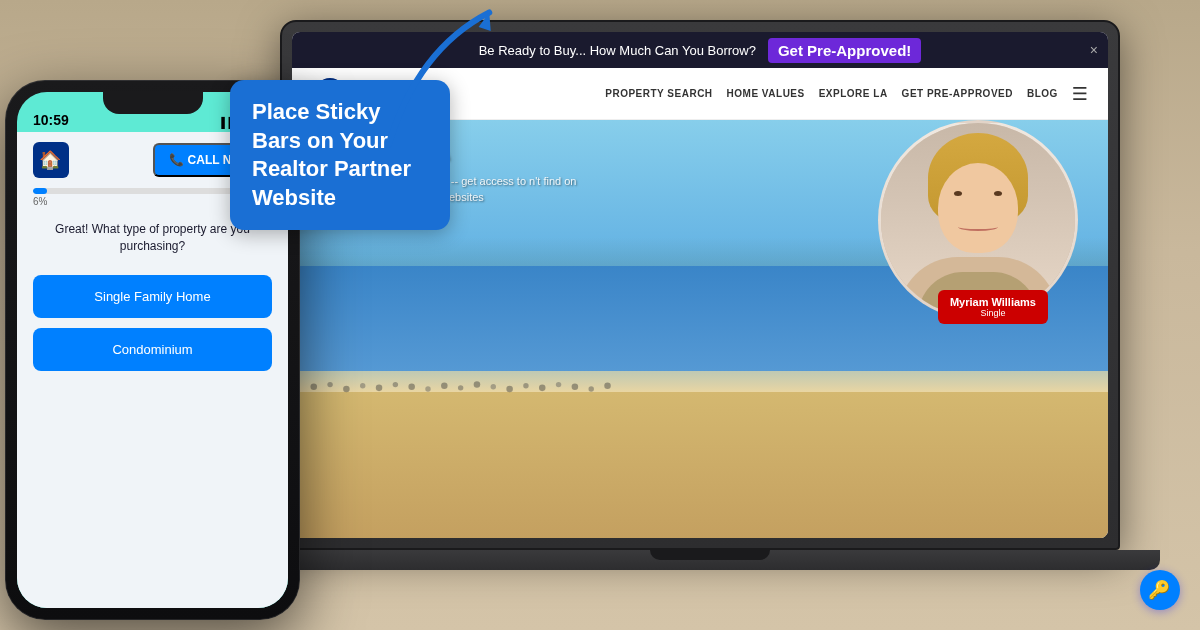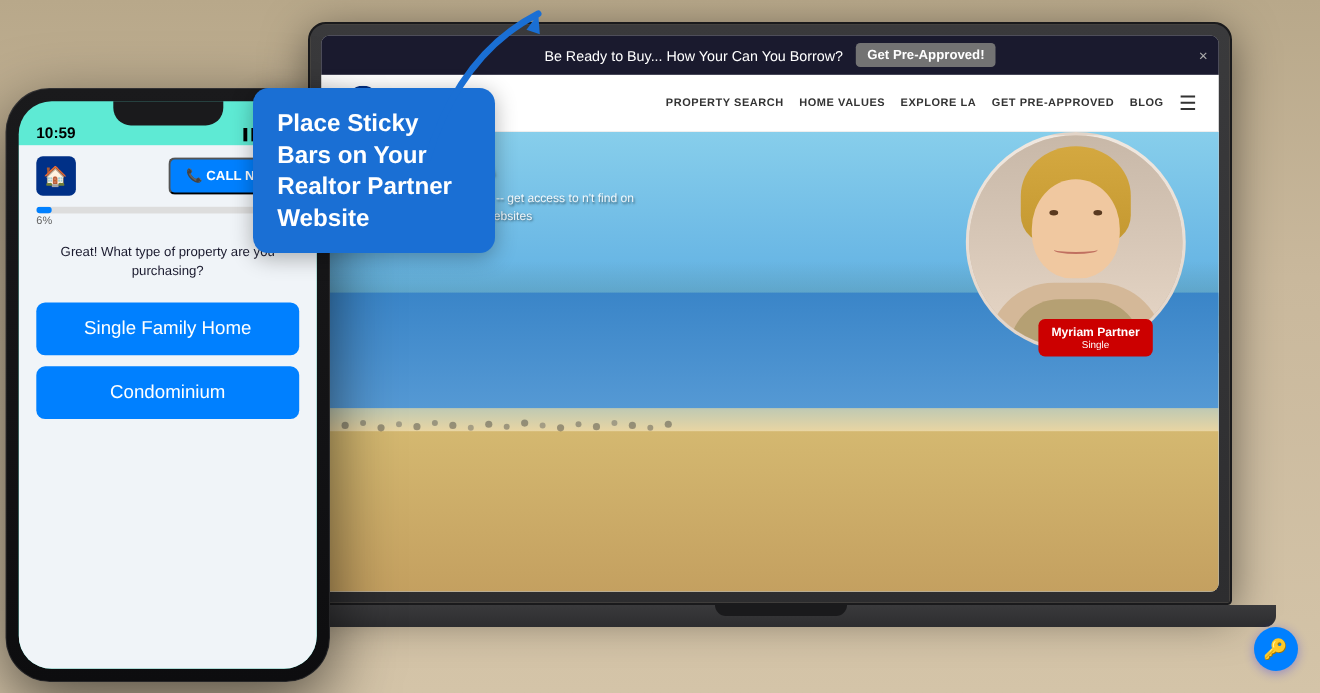"Be Ready to Buy... How" span.sticky-bar-text { text: Your -> Much }
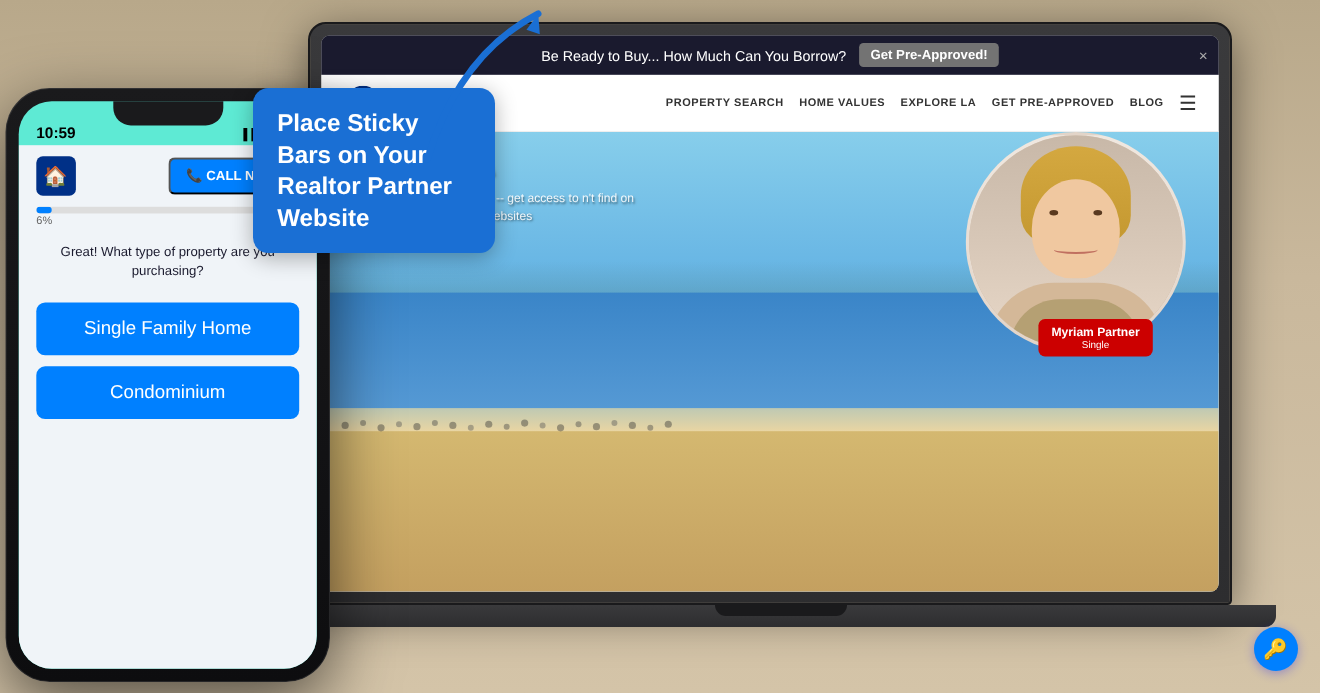"Get Pre-Approved!" .sticky-bar-btn { background: #737373 -> #6d28d9; font-size: 12px -> 15px }
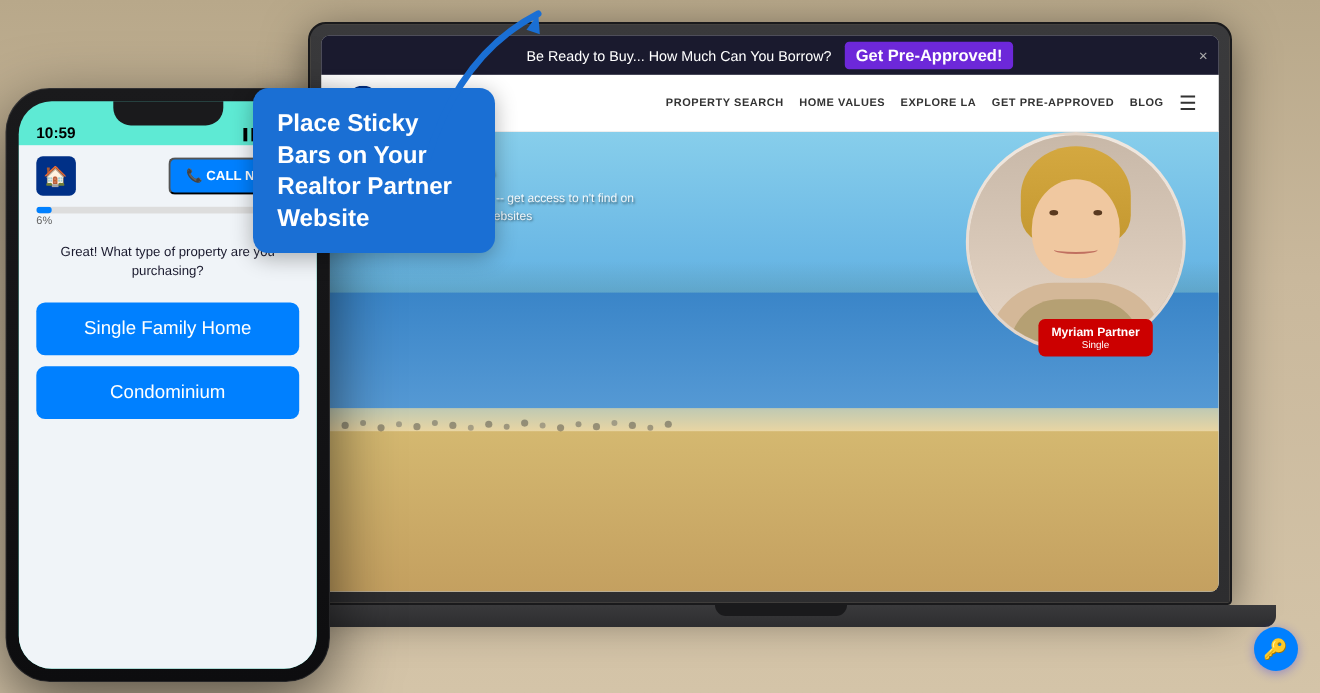"Single Family Home" .option-btn { font-size: 17px -> 13px }
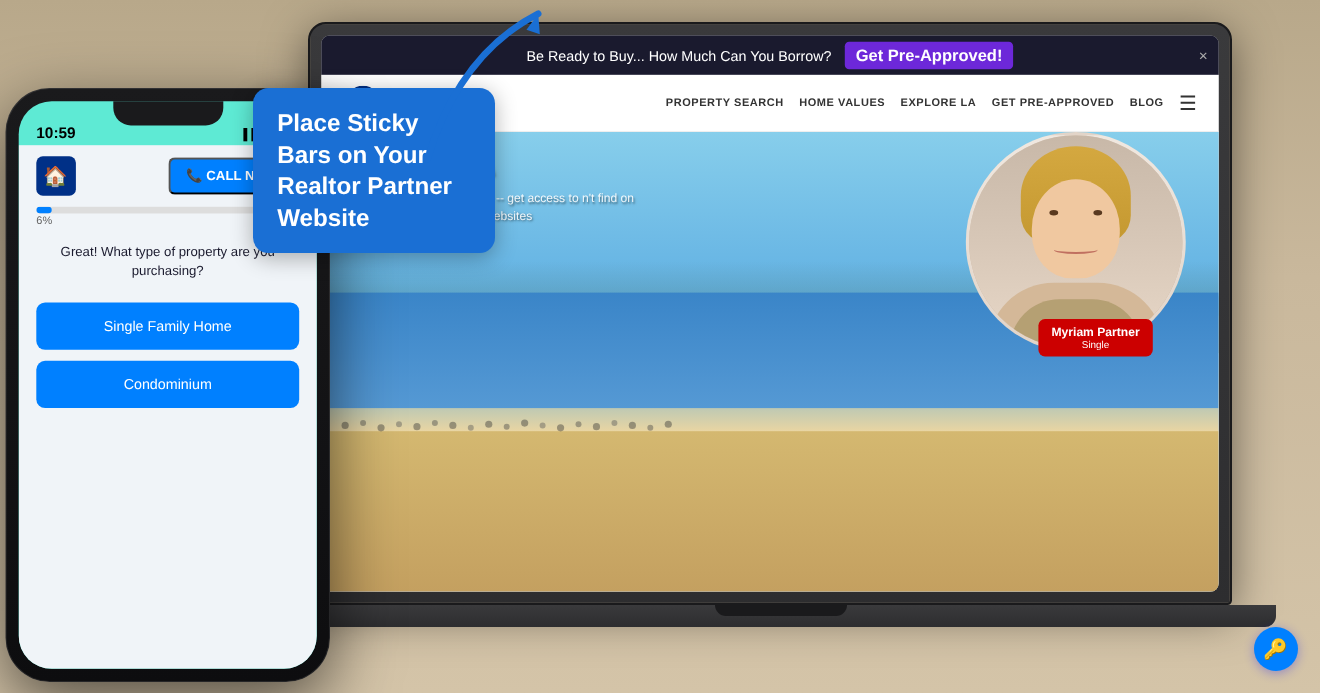"Myriam Partner" div.agent-name { text: Partner -> Williams }
